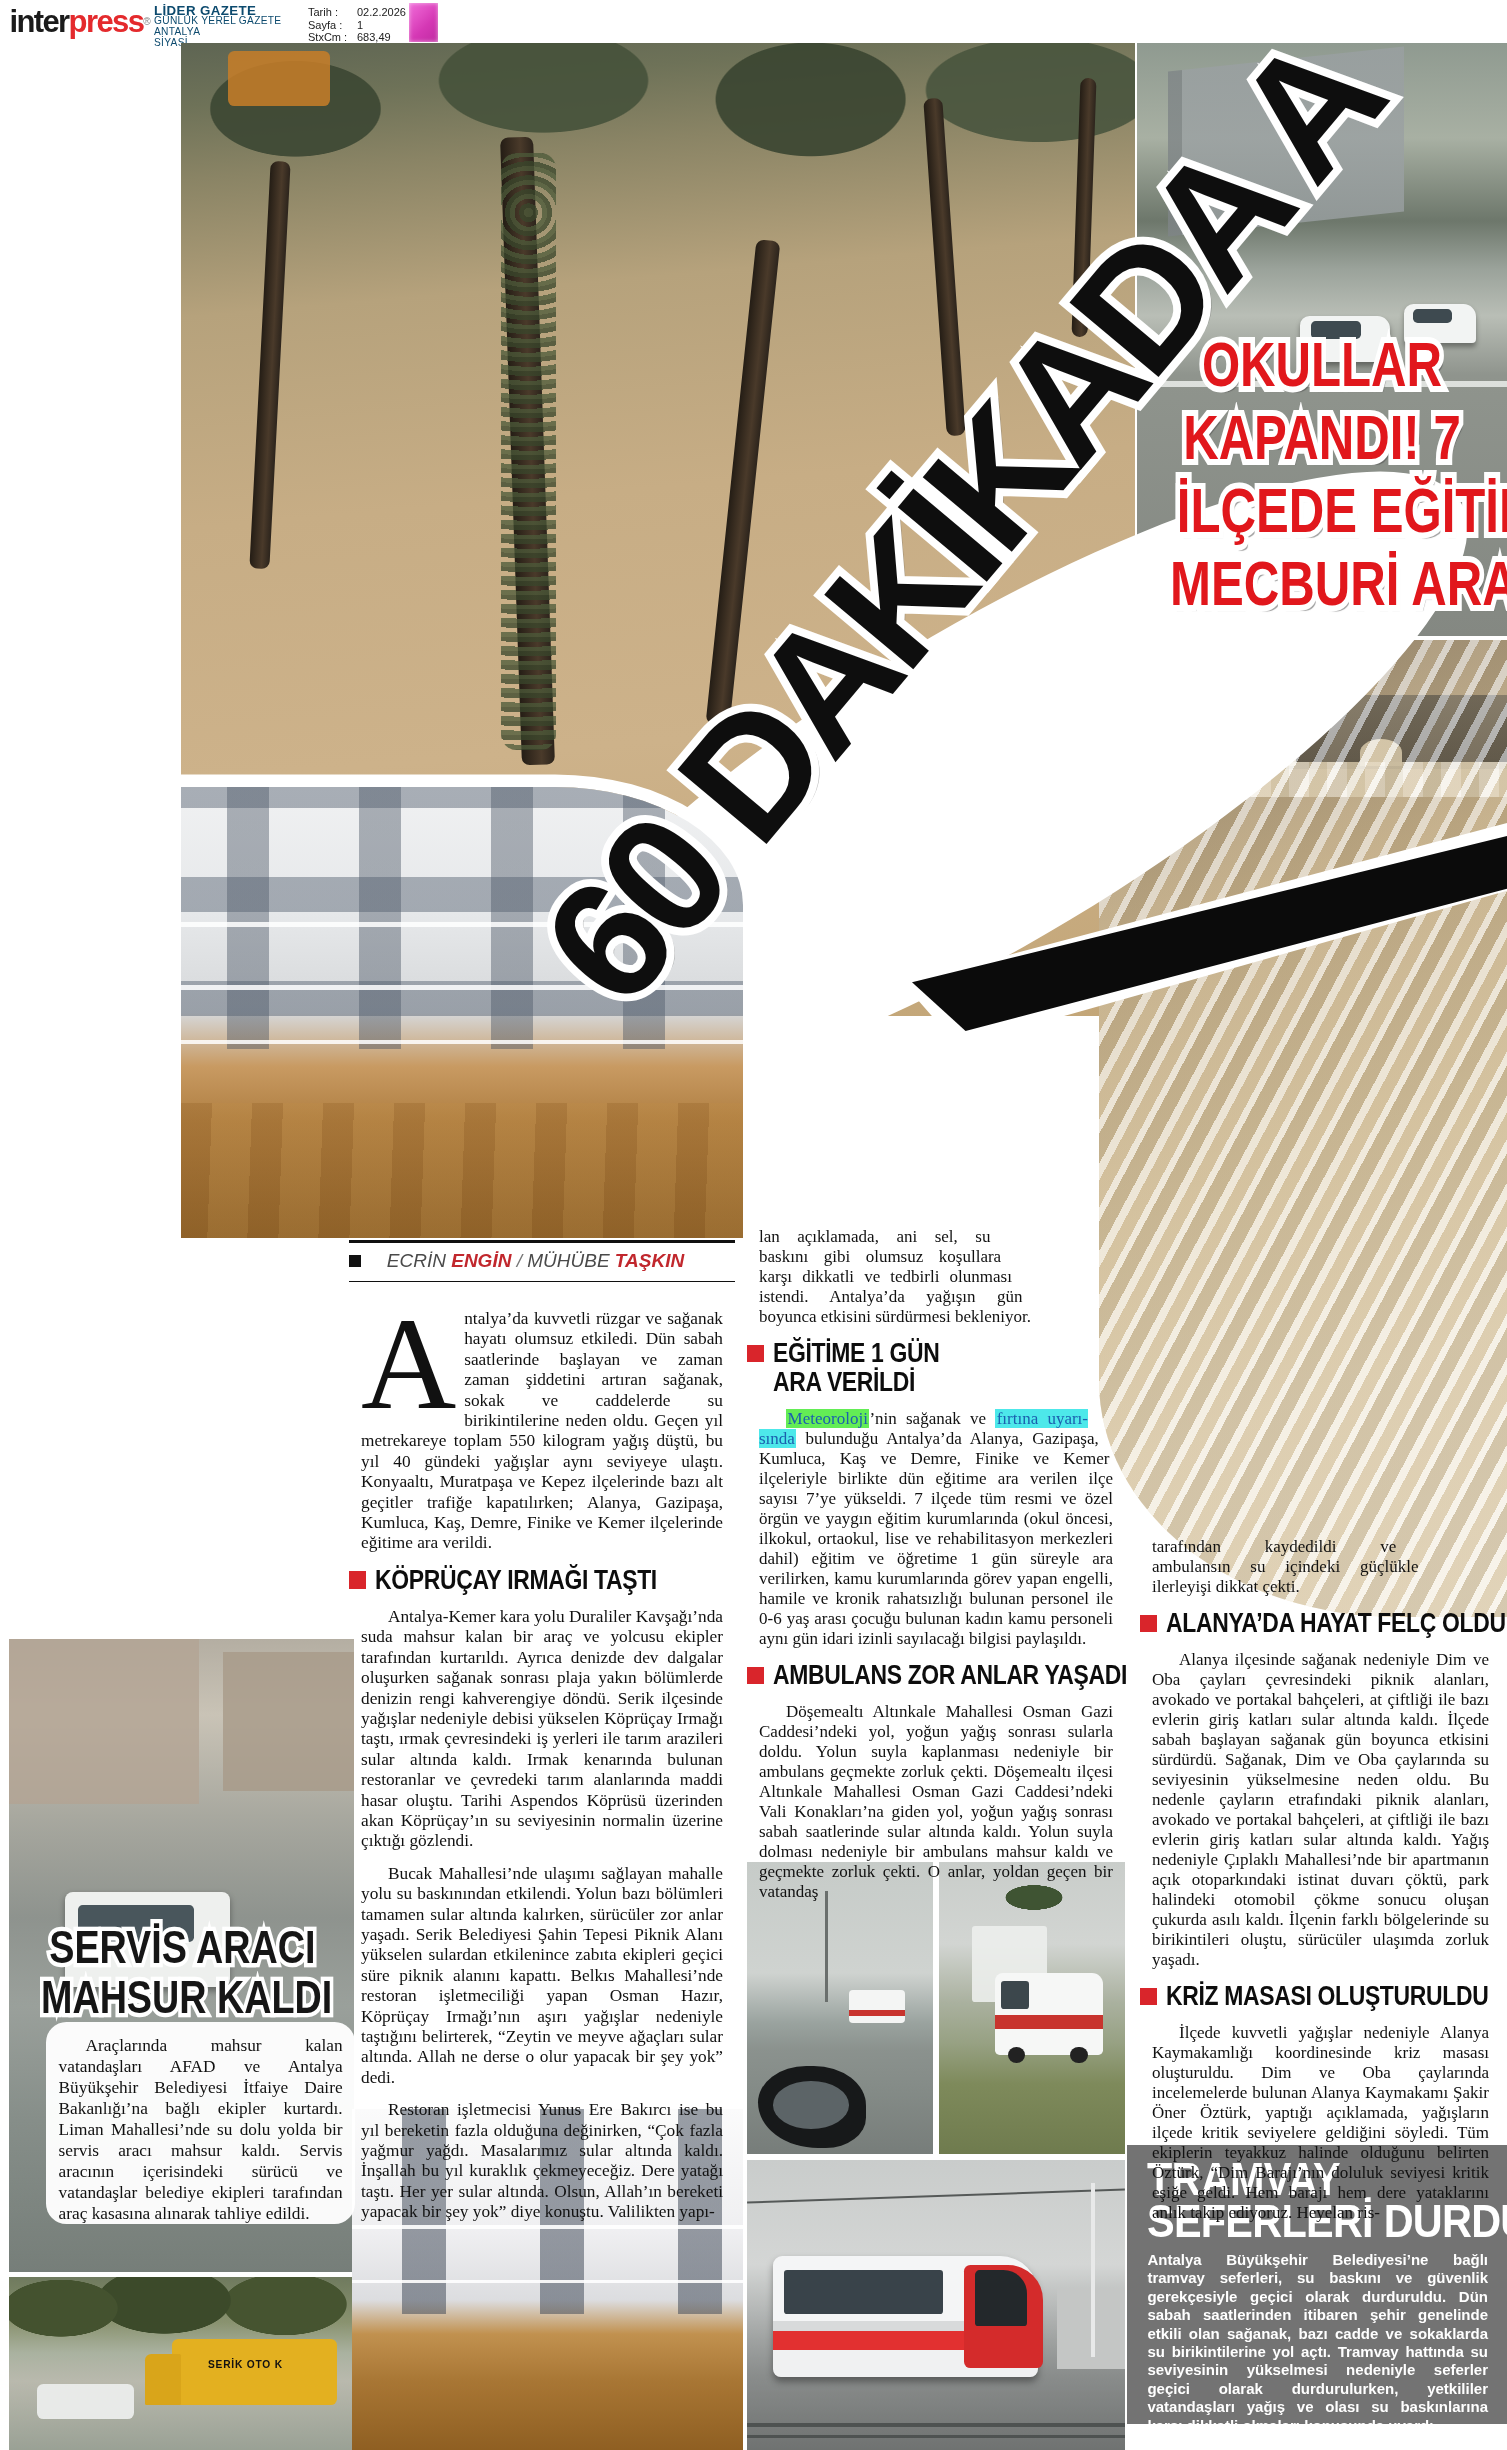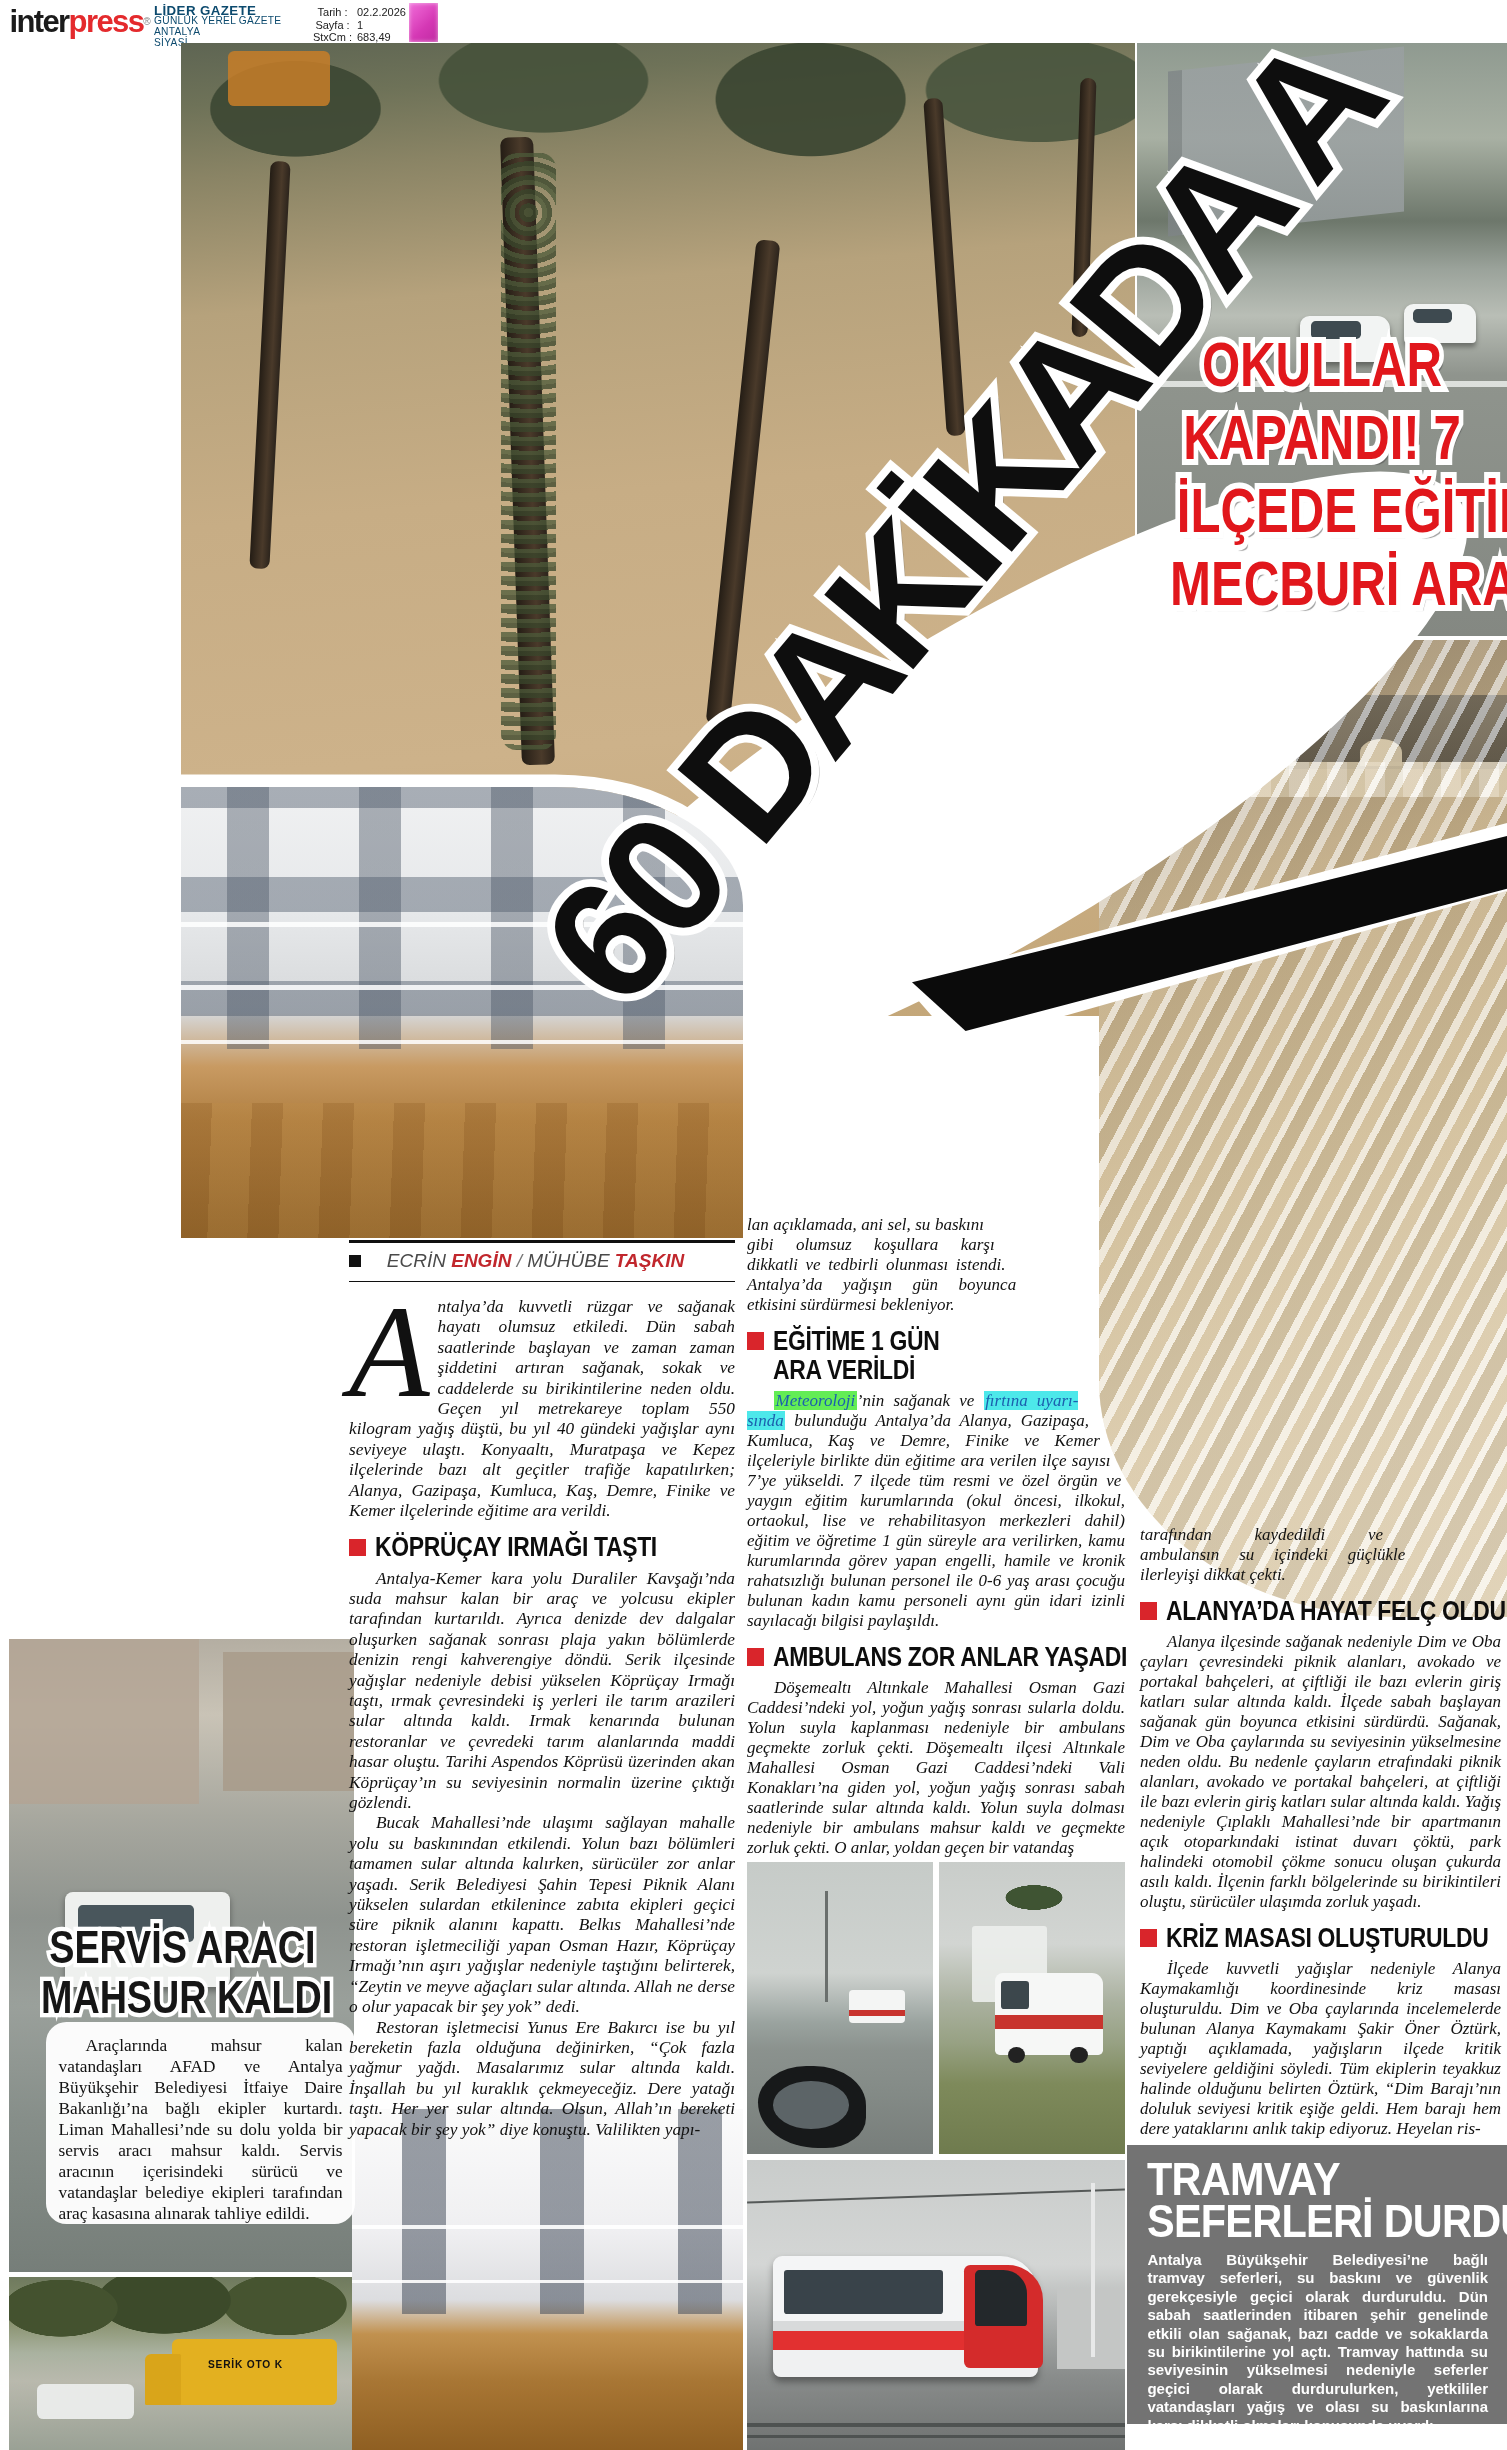"Tarih :" .meta .lb { text-align: center -> none }
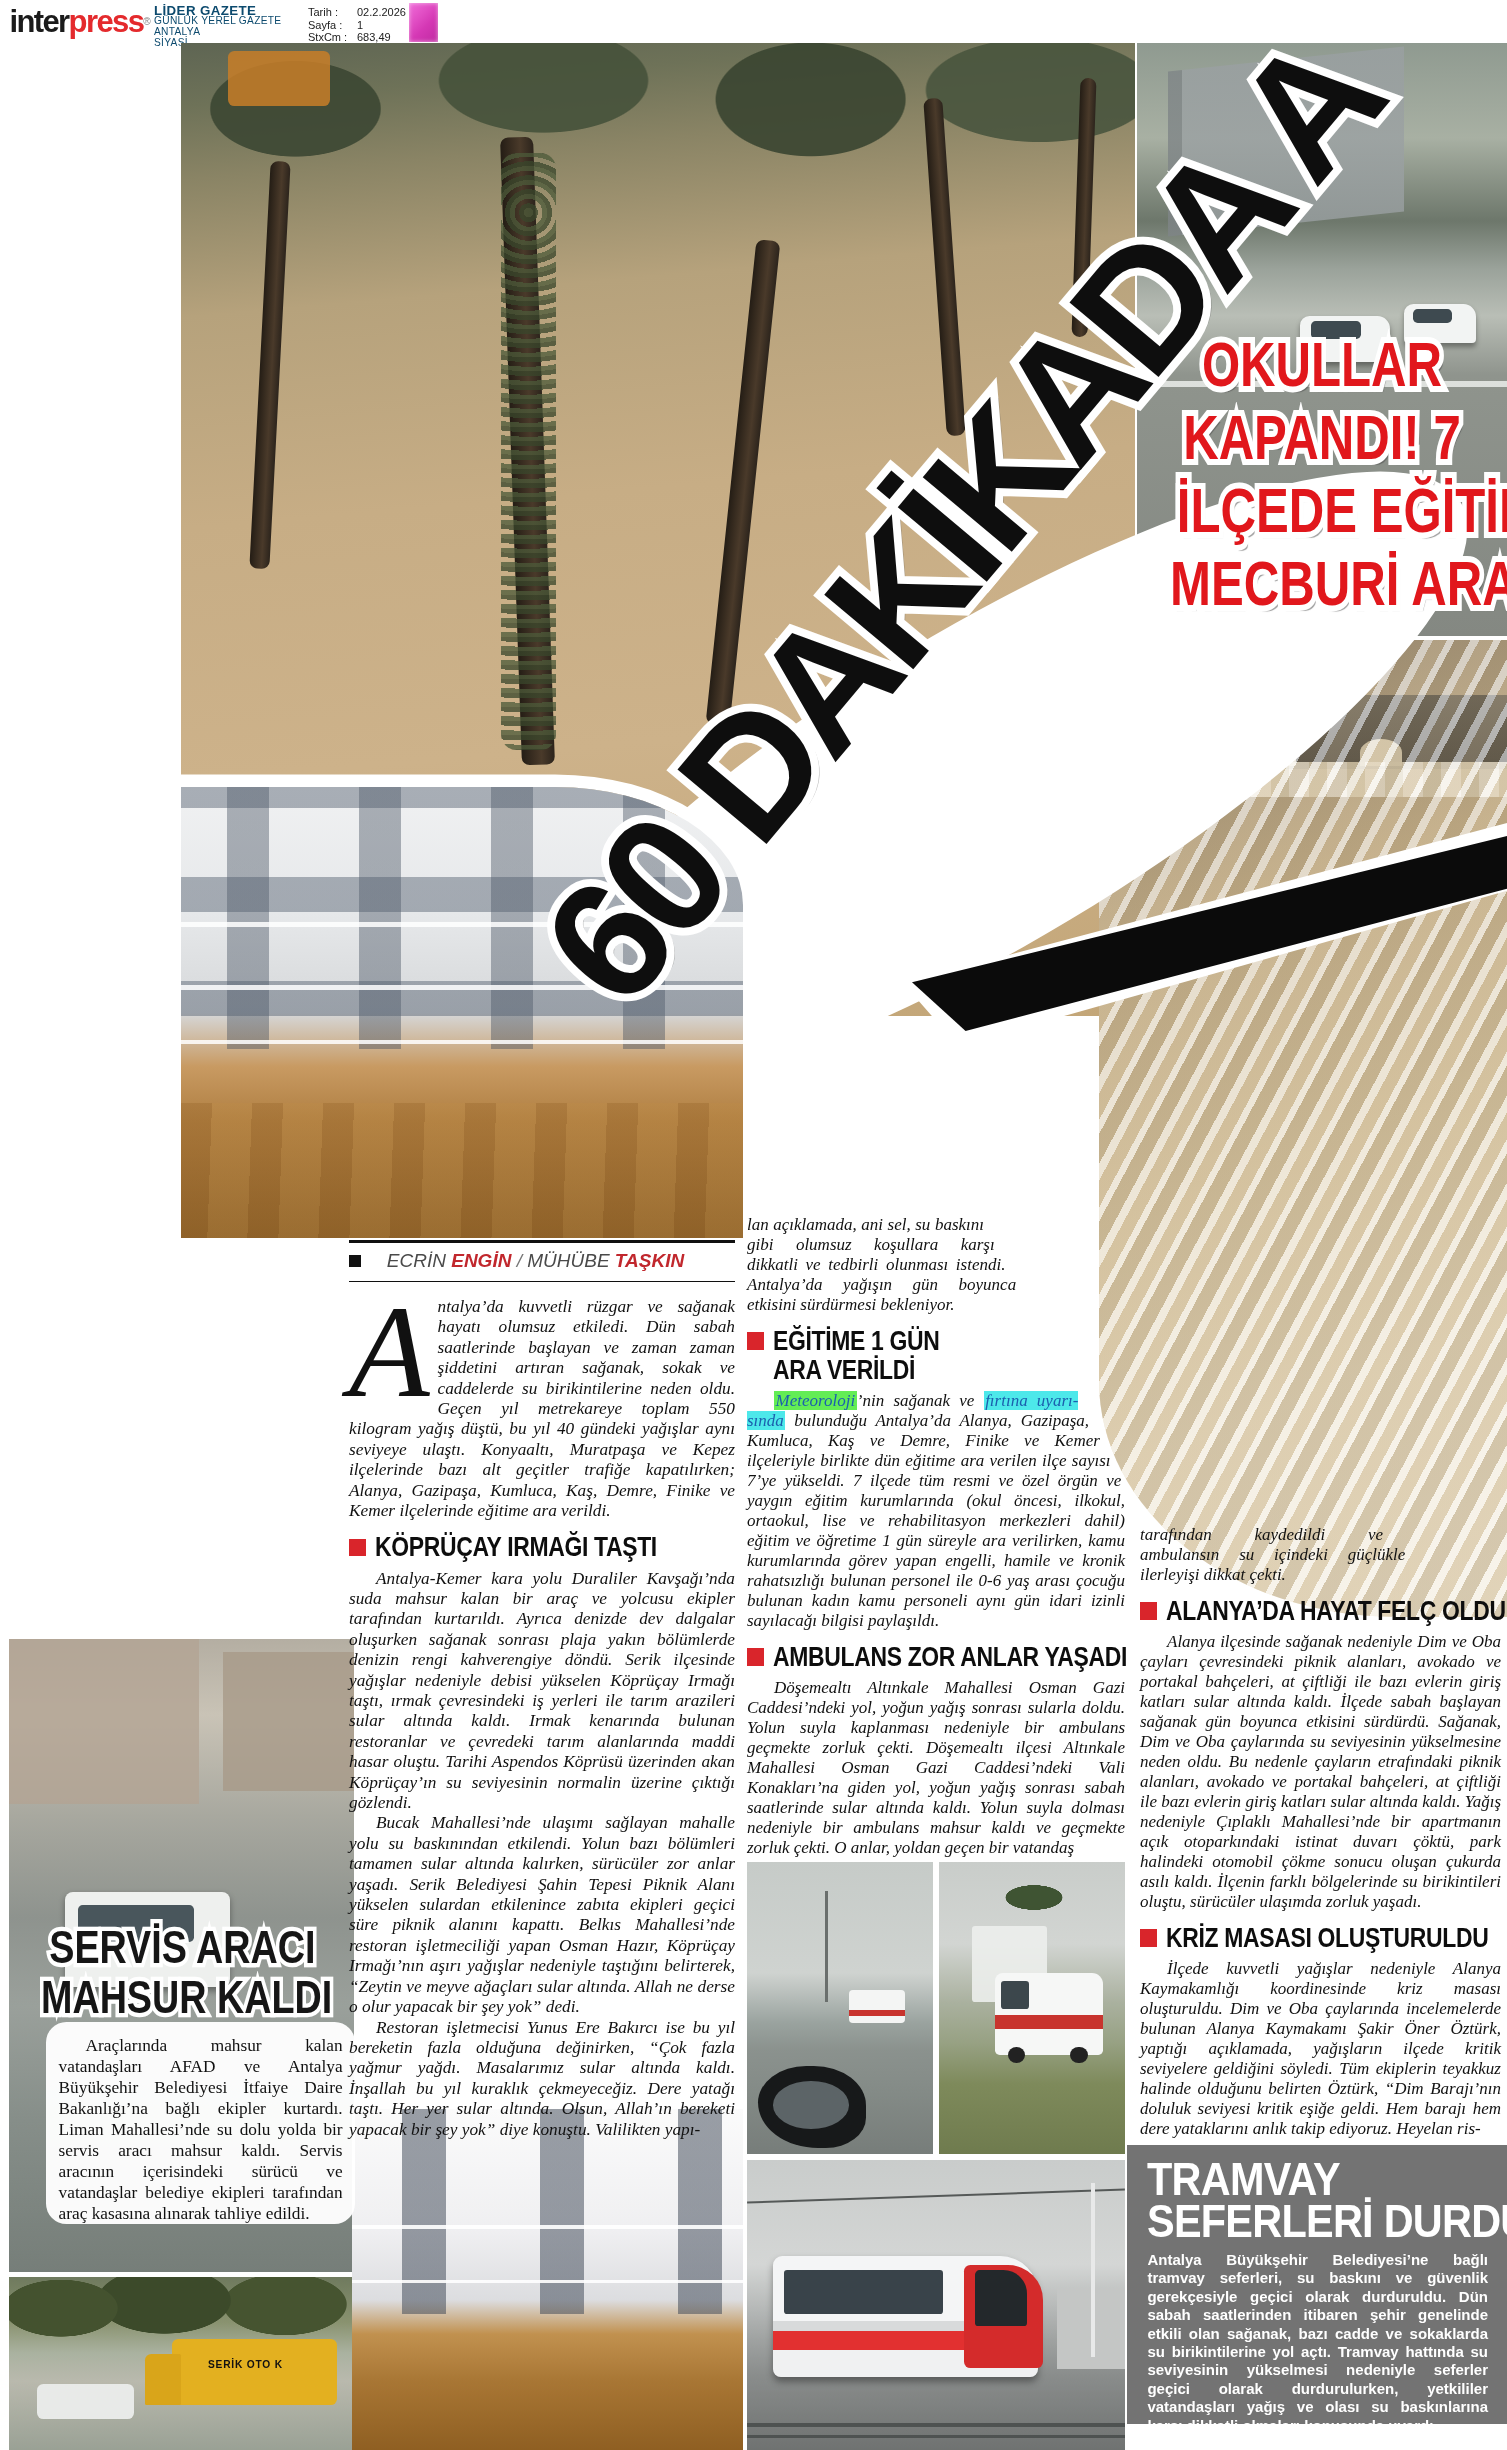"lan açıklamada, ani sel, su" .col p { font-style: italic -> none; margin: 0 -> 12px }
